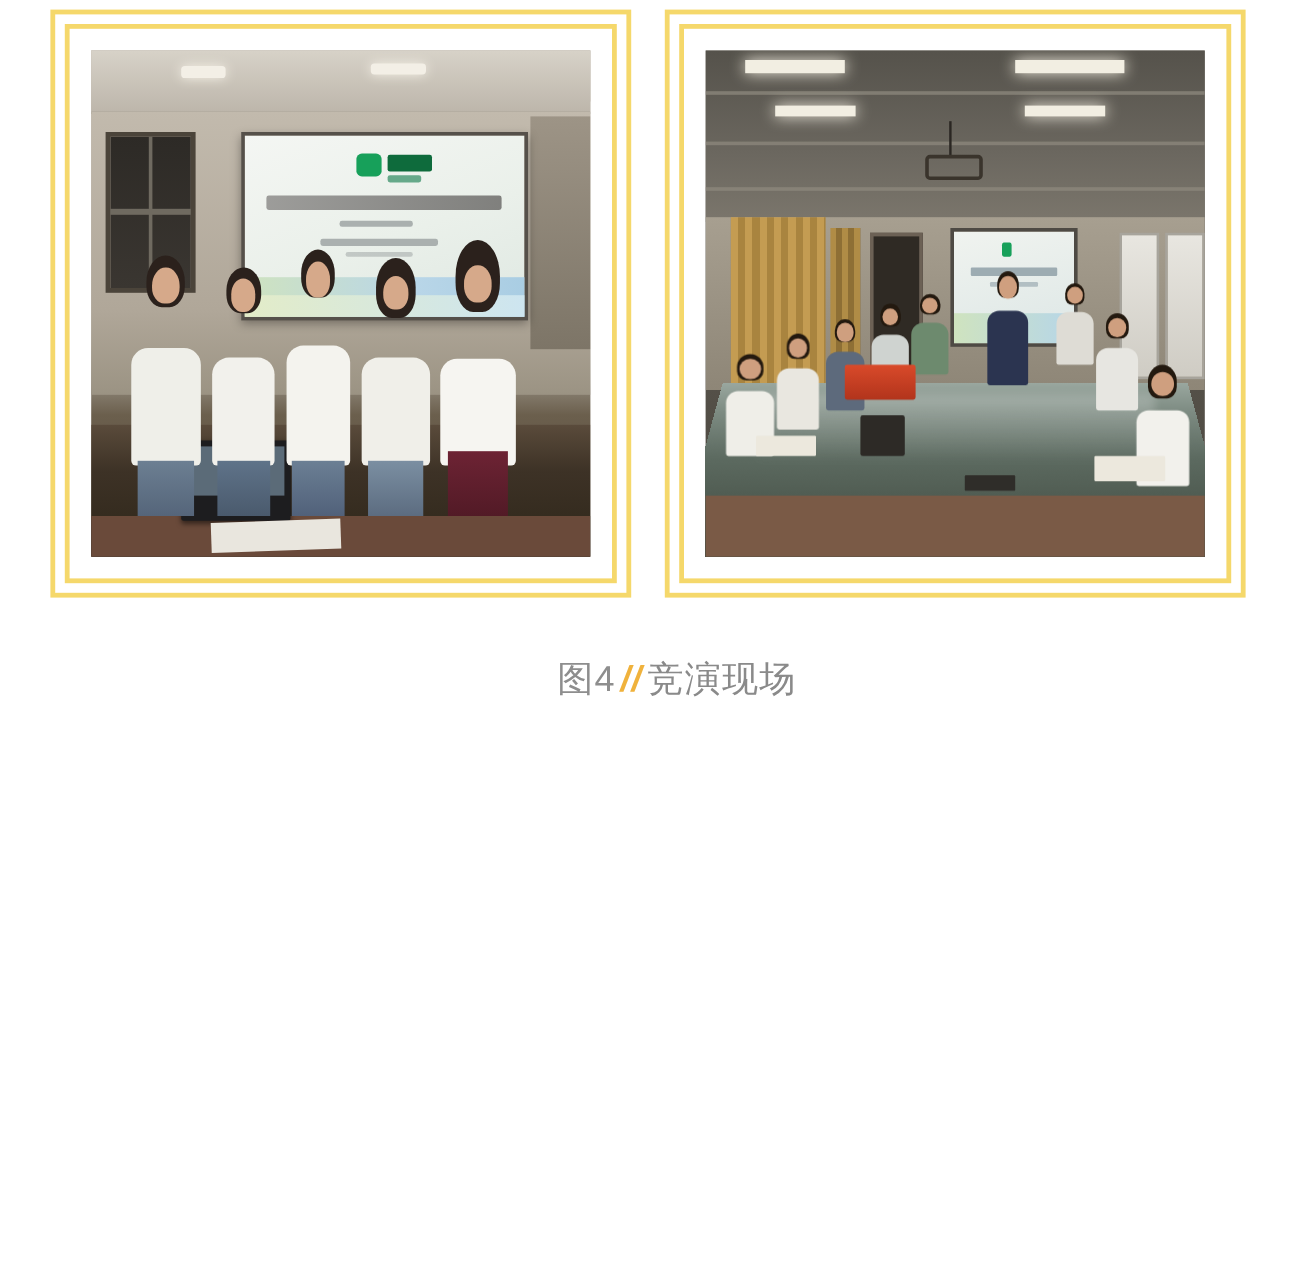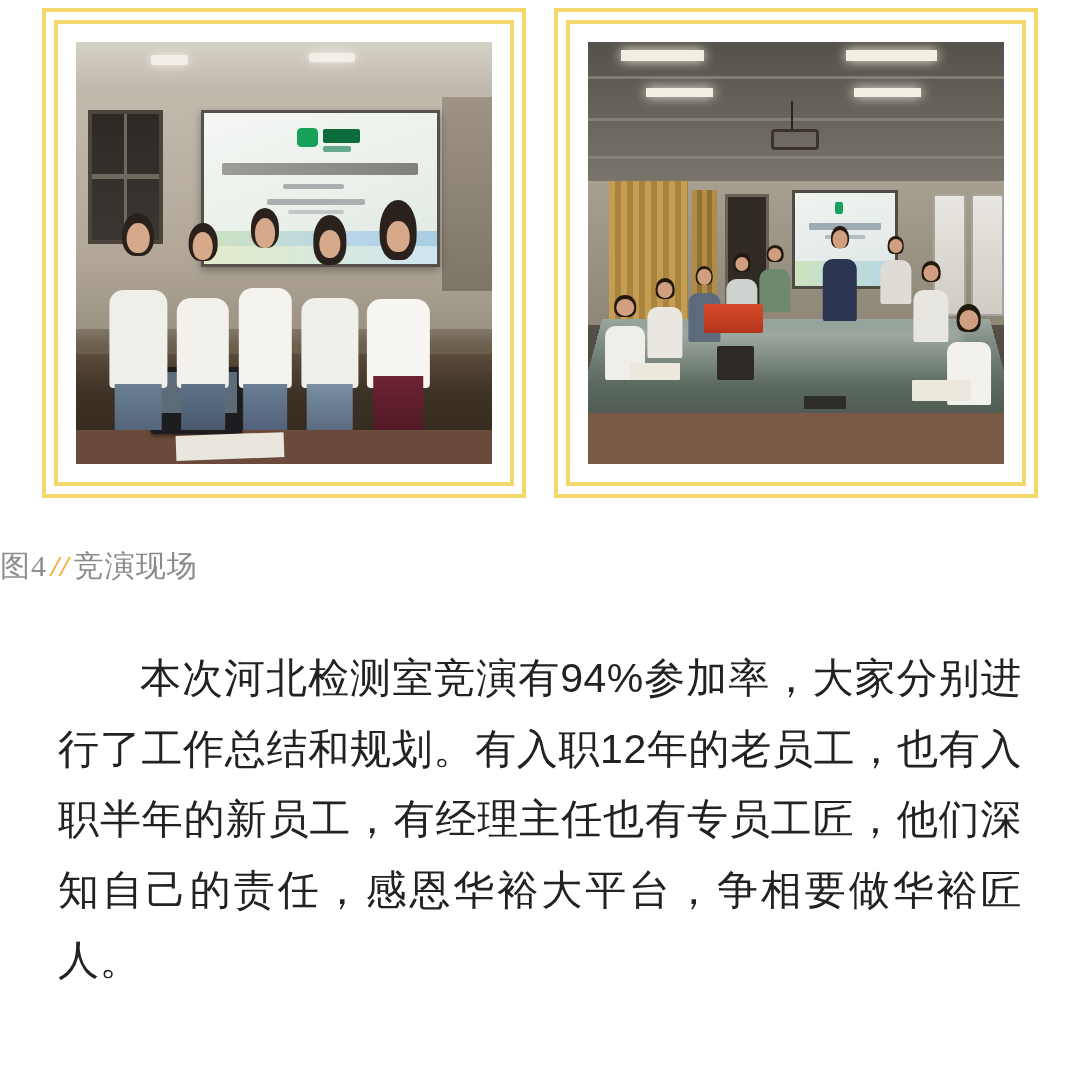"图4 // 竞演现场" .caption { font-family: Liberation Serif, serif -> Liberation Sans, sans-serif; padding-left: none -> 48px; text-align: none -> center }
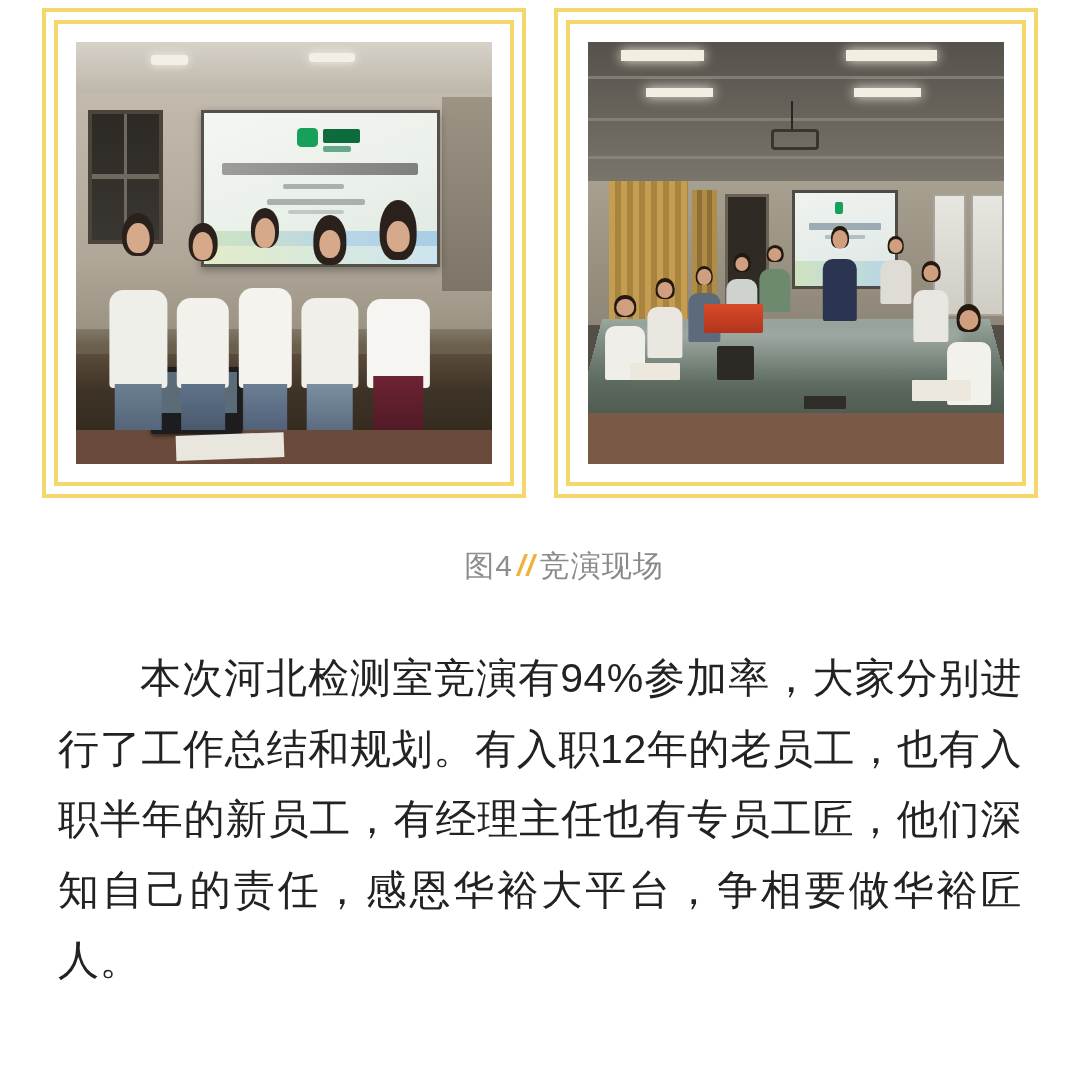"本次河北检测室竞演有94%参加率，大家分别进行了工作总结和规划。有入职12年的老" p.body-text { html: <p>本次河北检测室竞演有94%参加率，大家分别进行了工作总结和规划。有入职12年的老员工，也有入职半年的新员工，有经理主任也有专员工匠，他们深知自己的责任，感恩华裕大平台，争相要做华裕匠人。</p> -> none }
